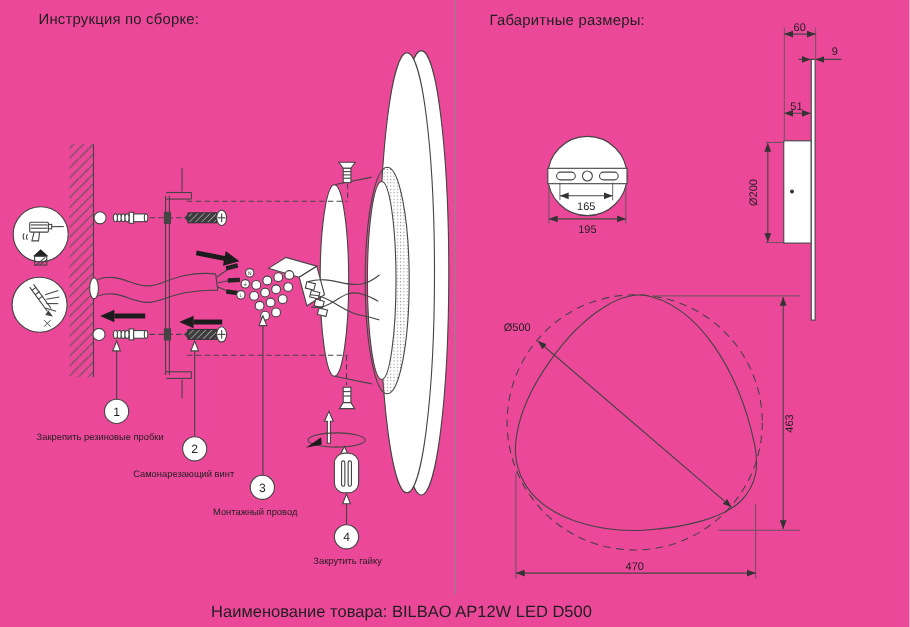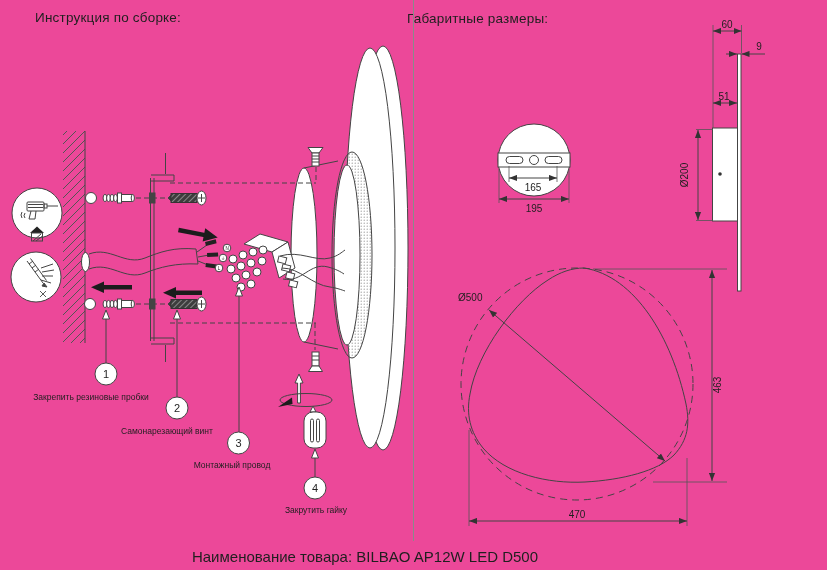"Габаритные размеры:" .panel-title.right { left: 407px -> 445px }
